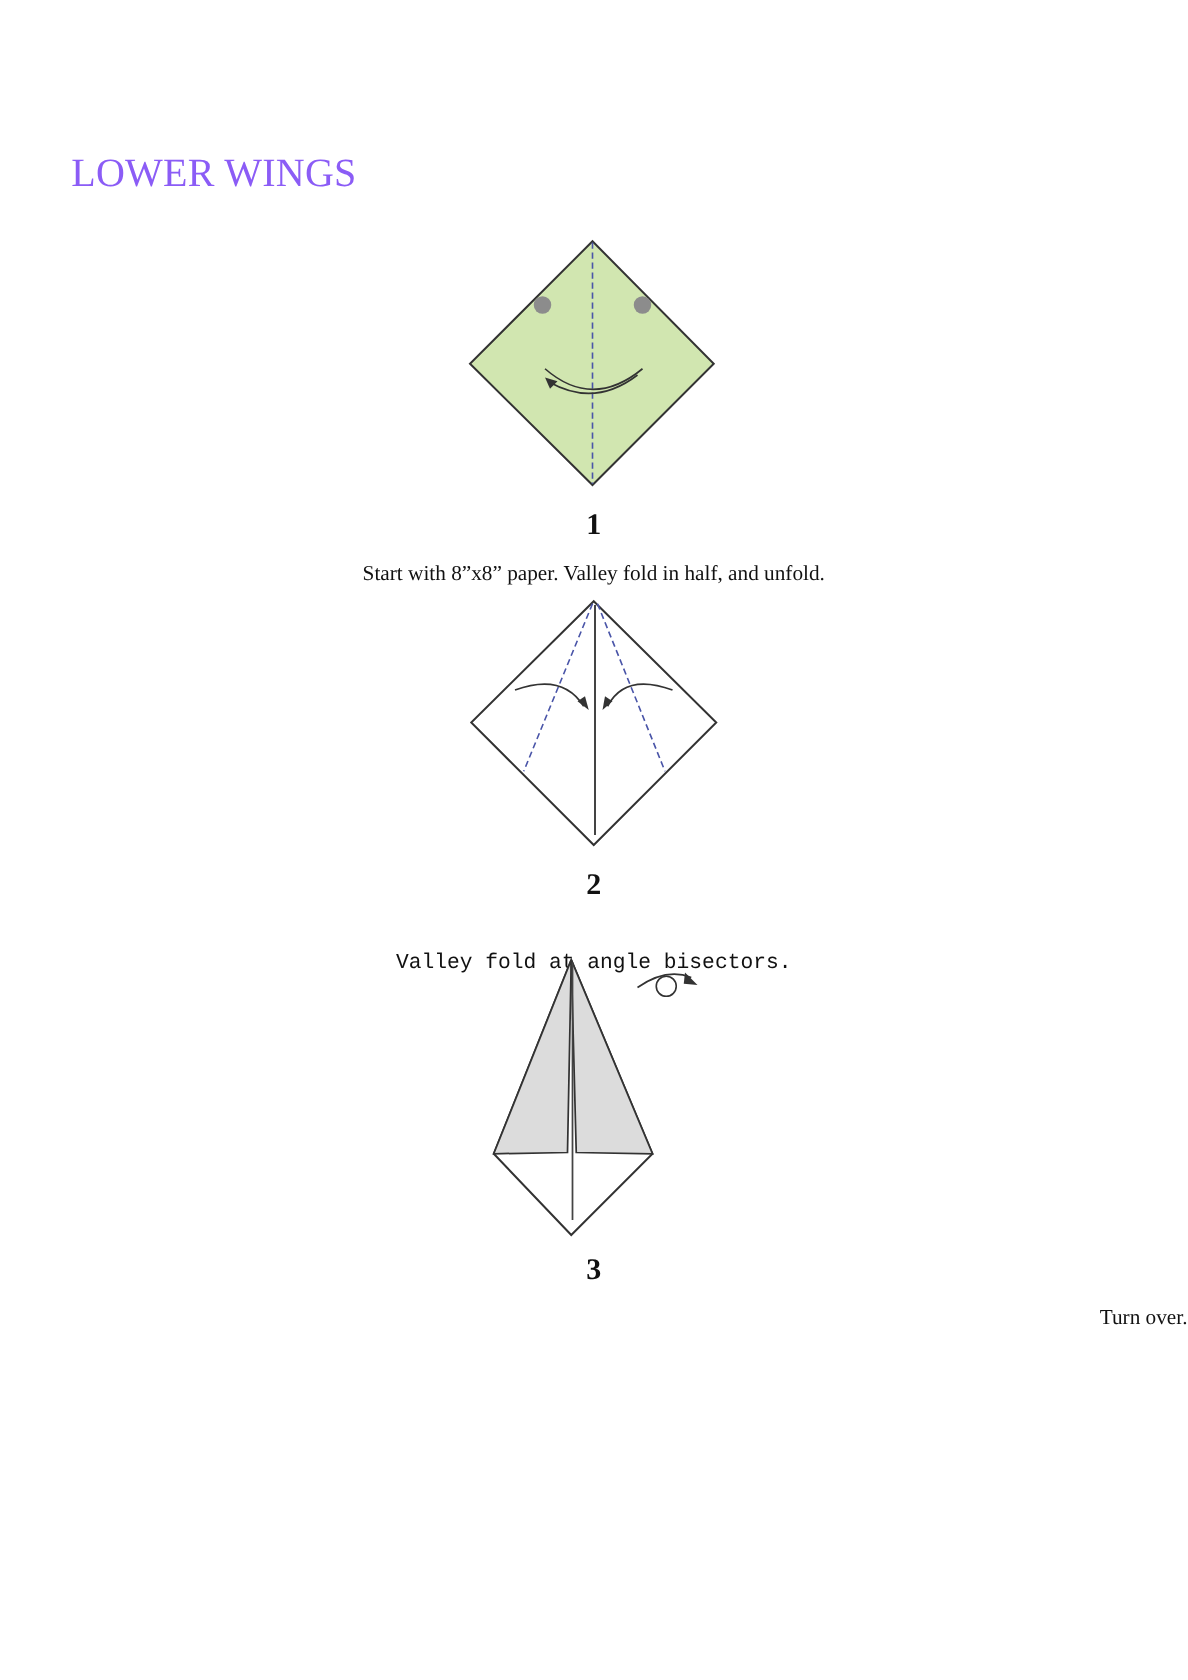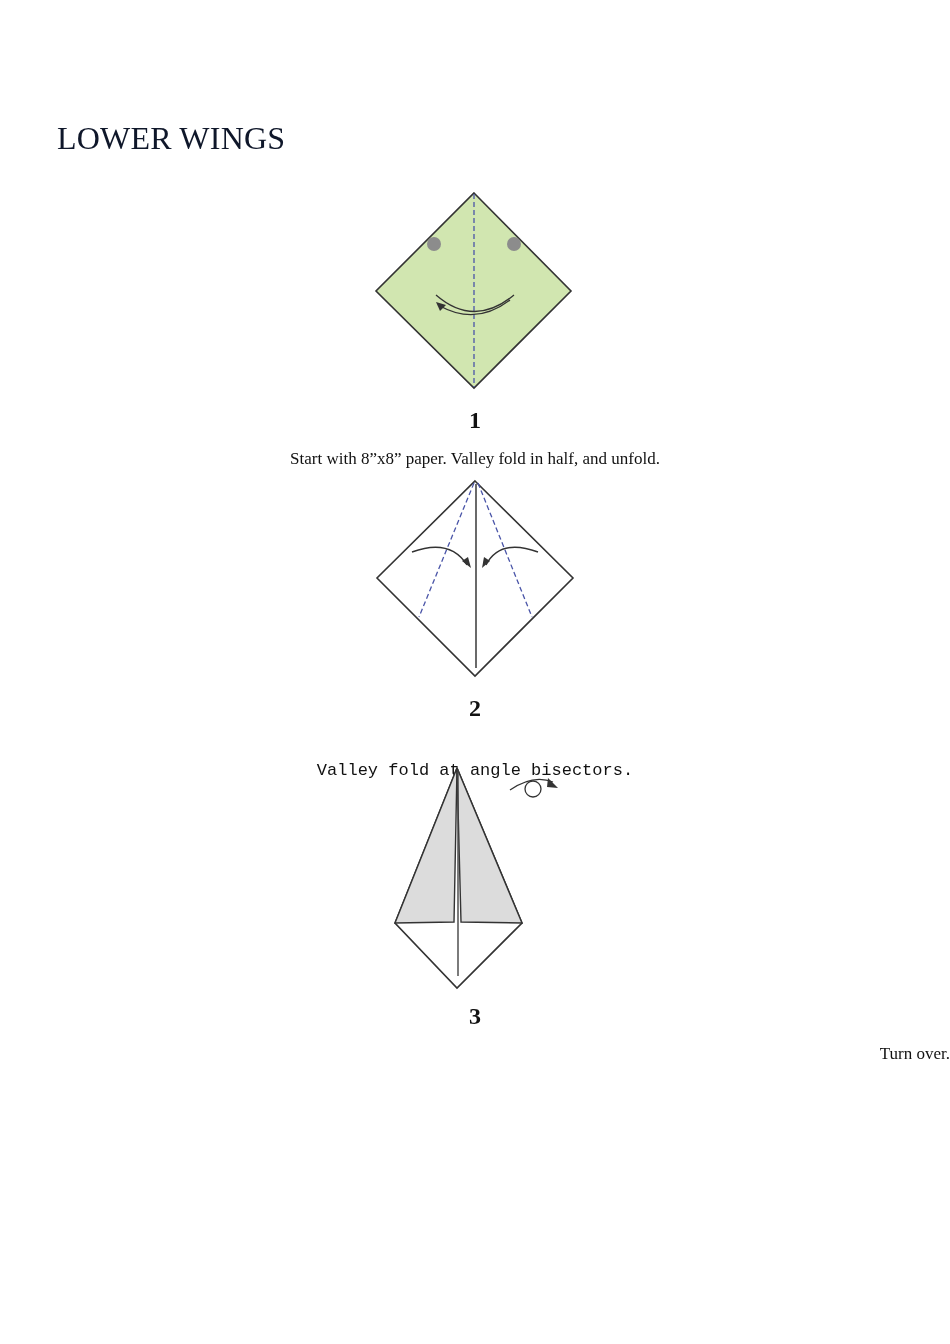"LOWER WINGS" .section-title { color: #0f172a -> #8b5cf6 }
